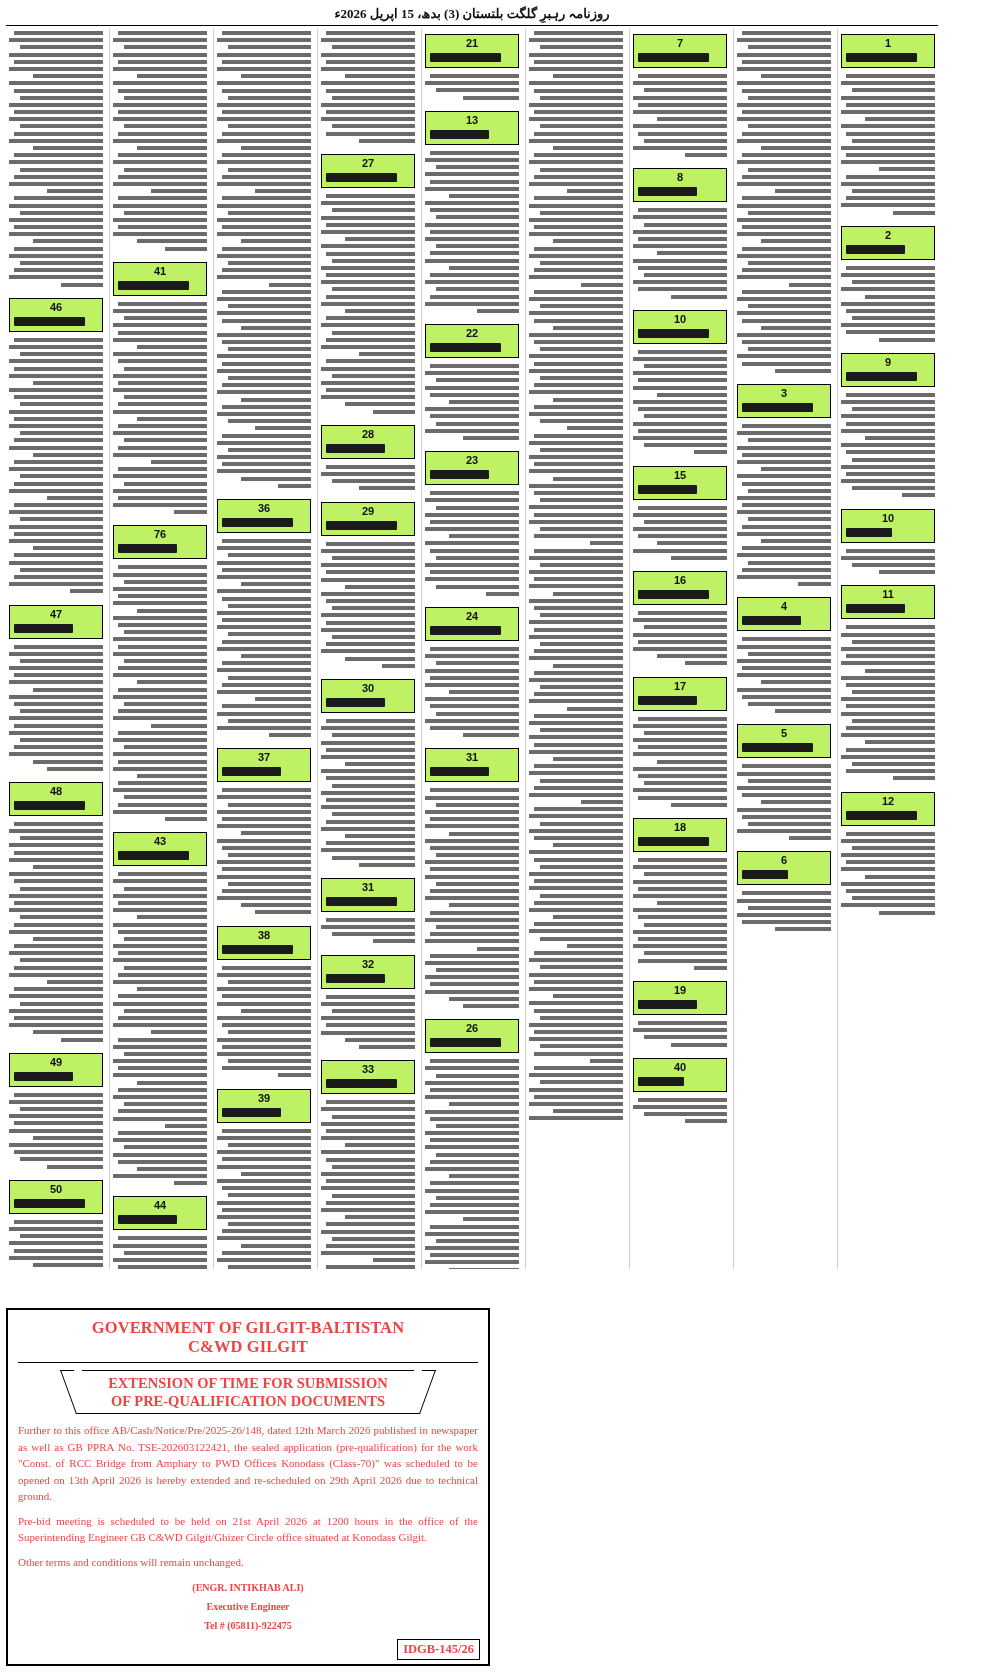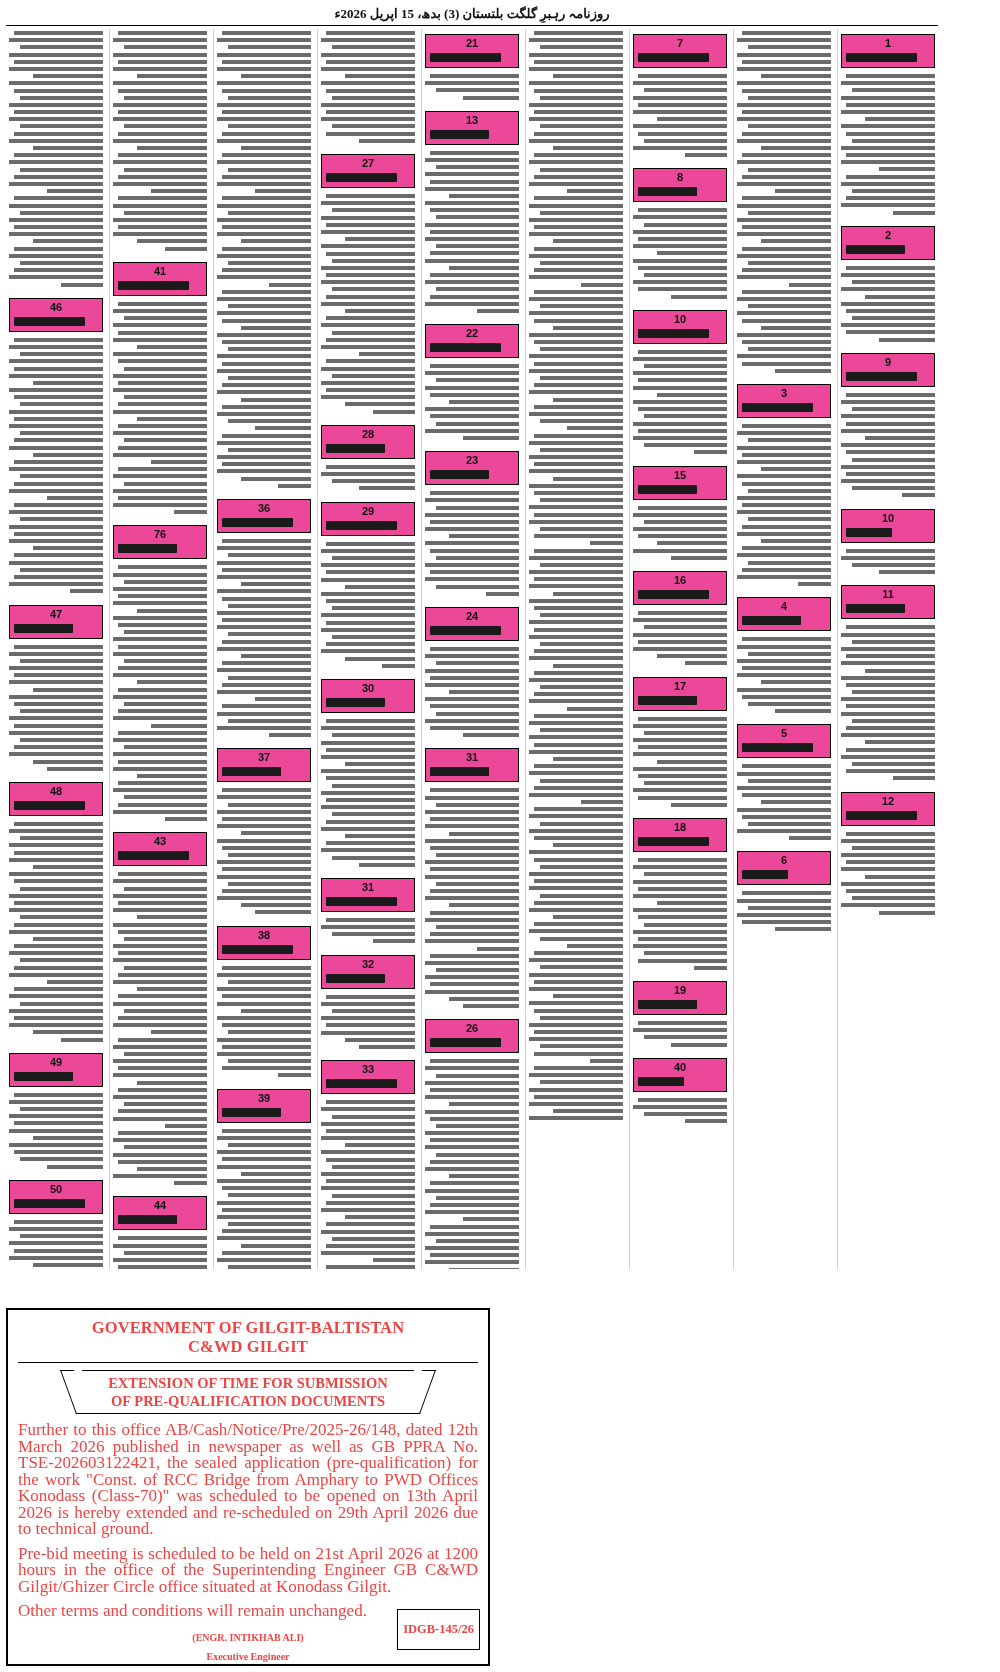"21" .art-head { background: #ec4899 -> #bef264 }
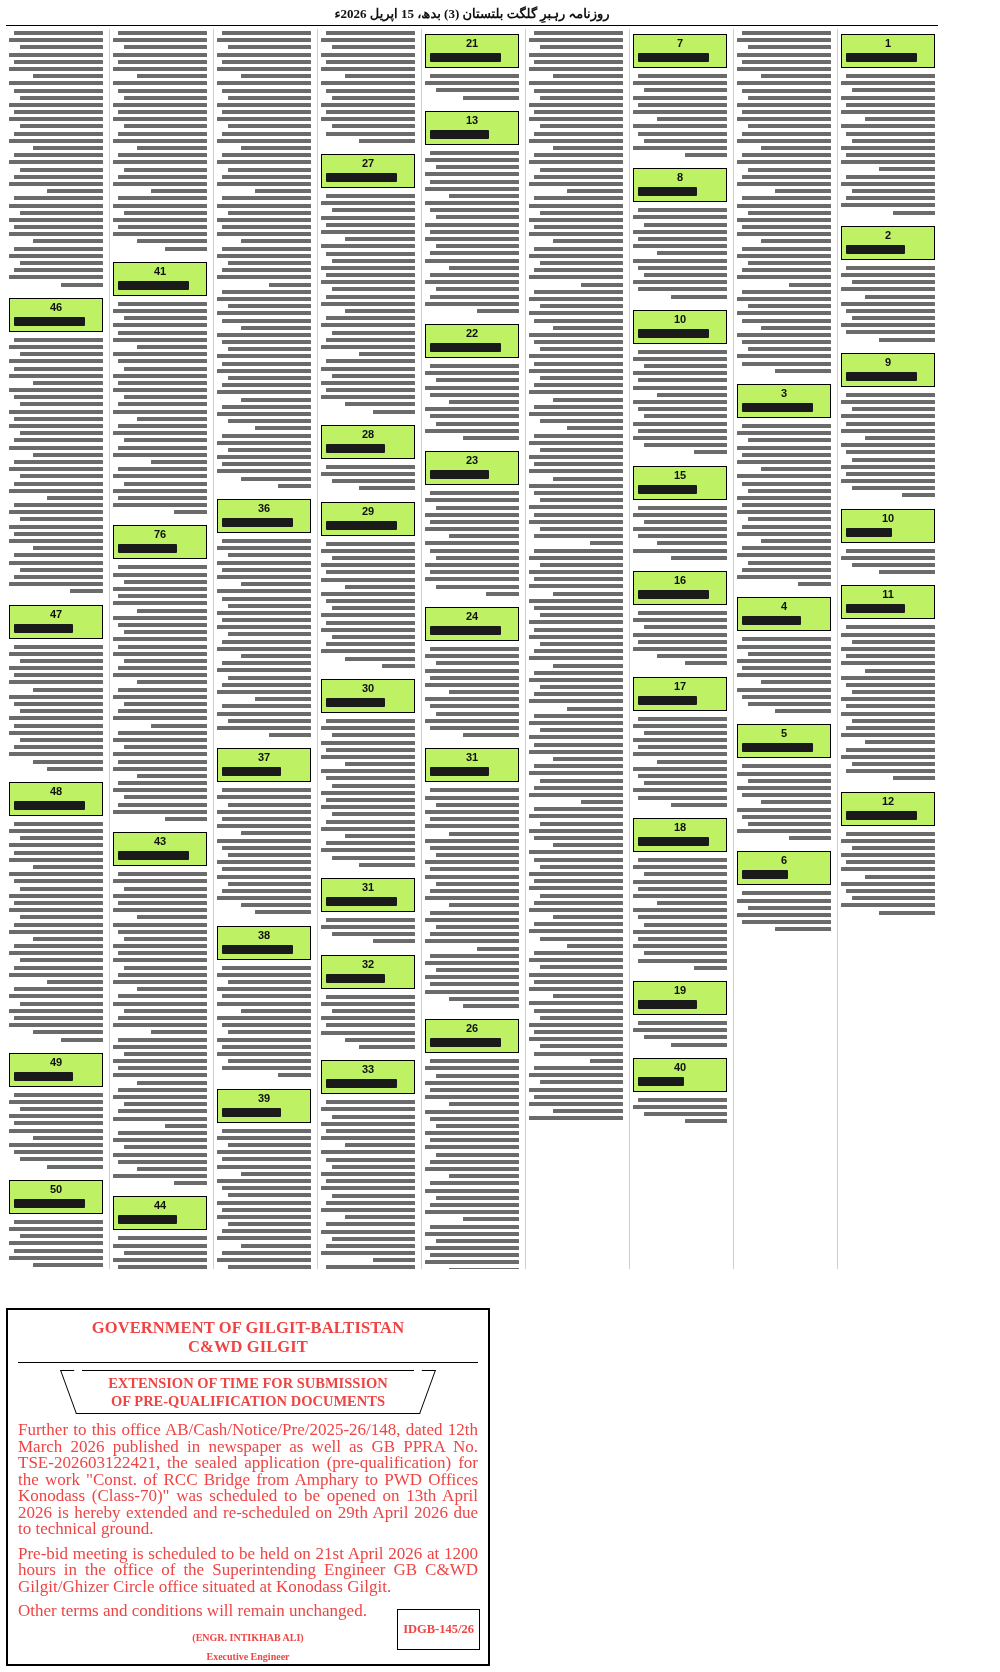"Further to this office" .ad-body { font-size: 17px -> 11px }
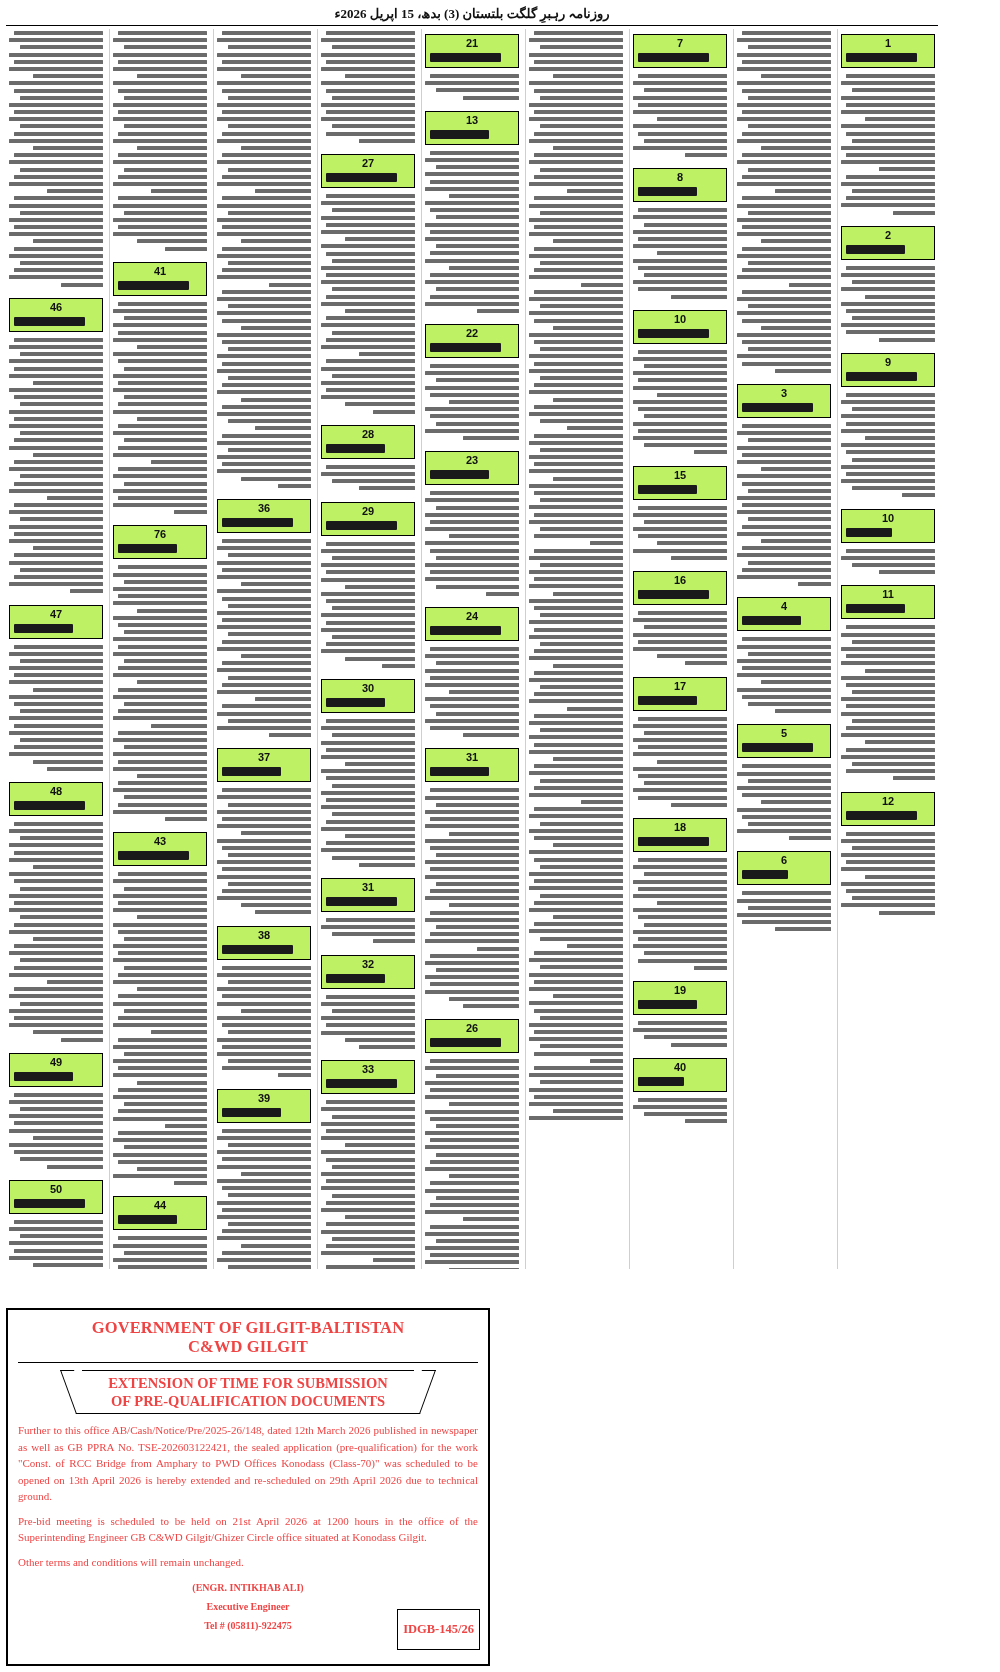"IDGB-145/26" .ad-ref { bottom: 14px -> 4px; padding: 12px 5px -> 2px 5px }
